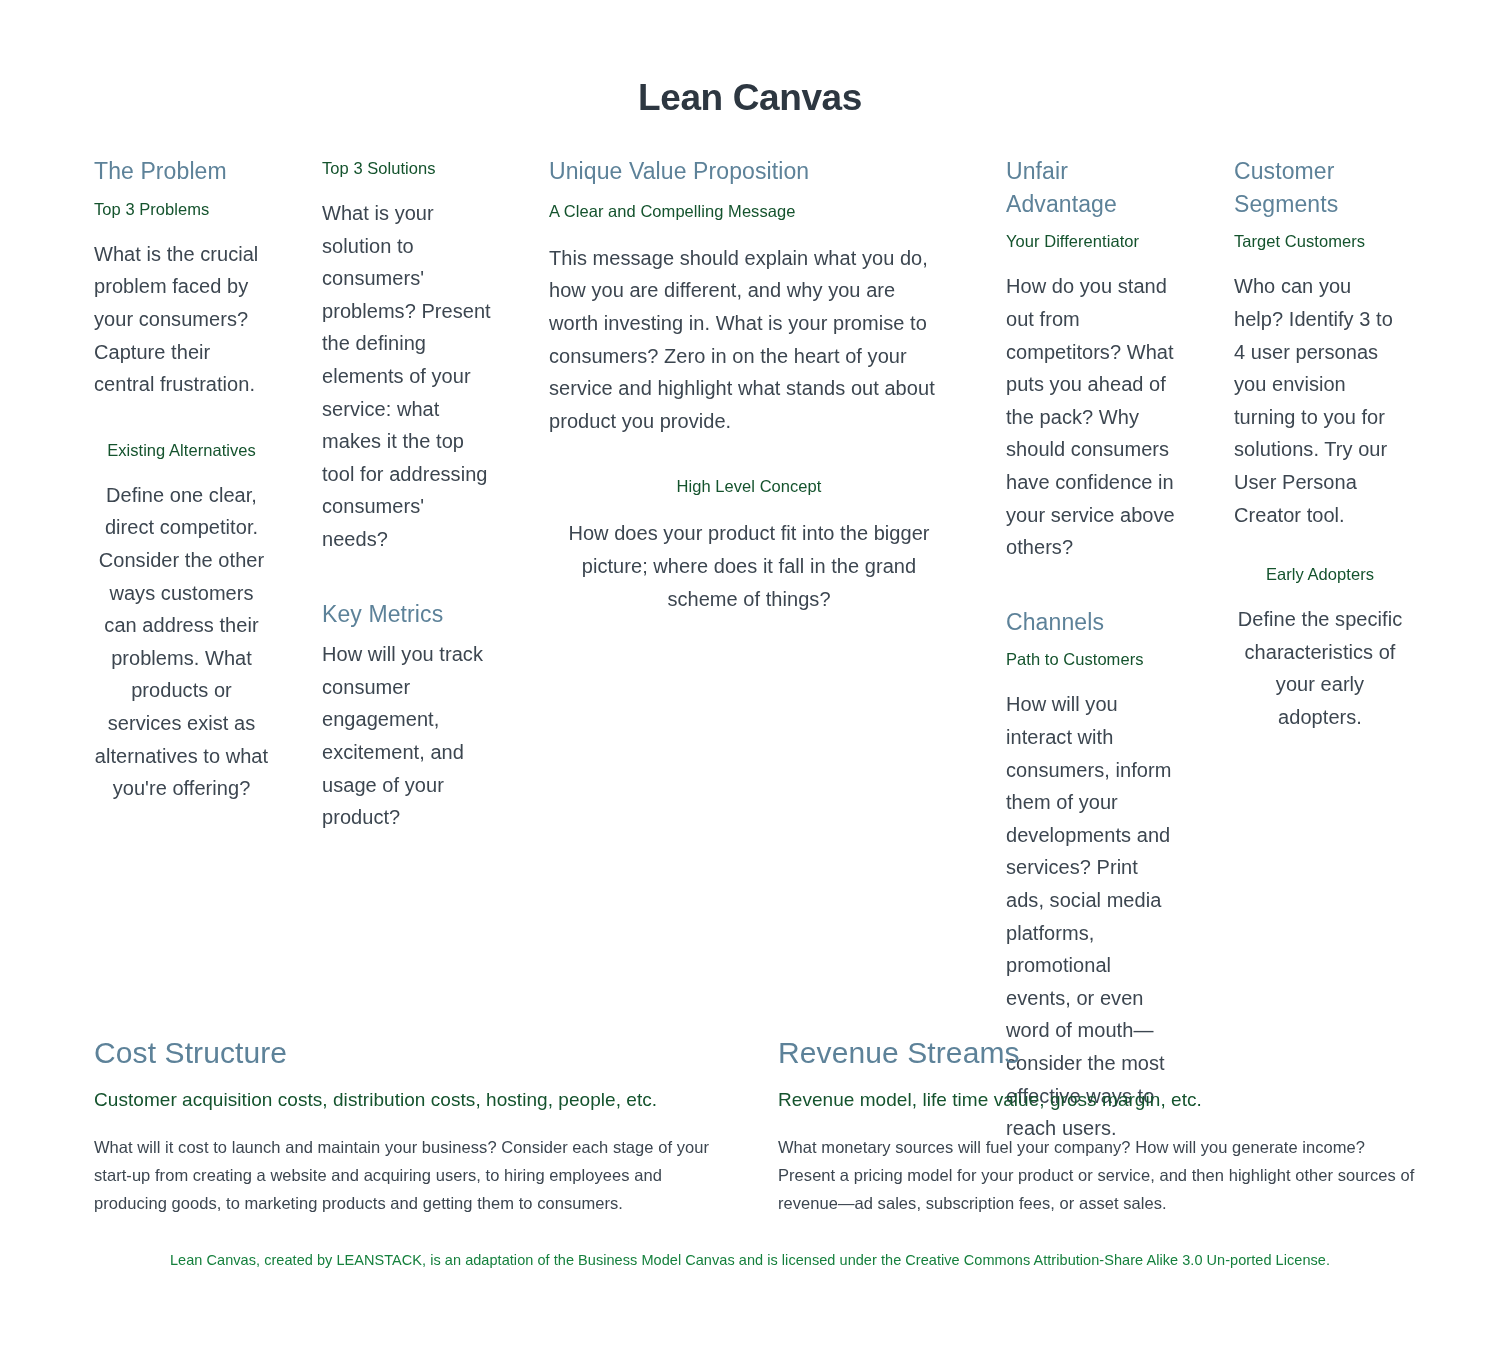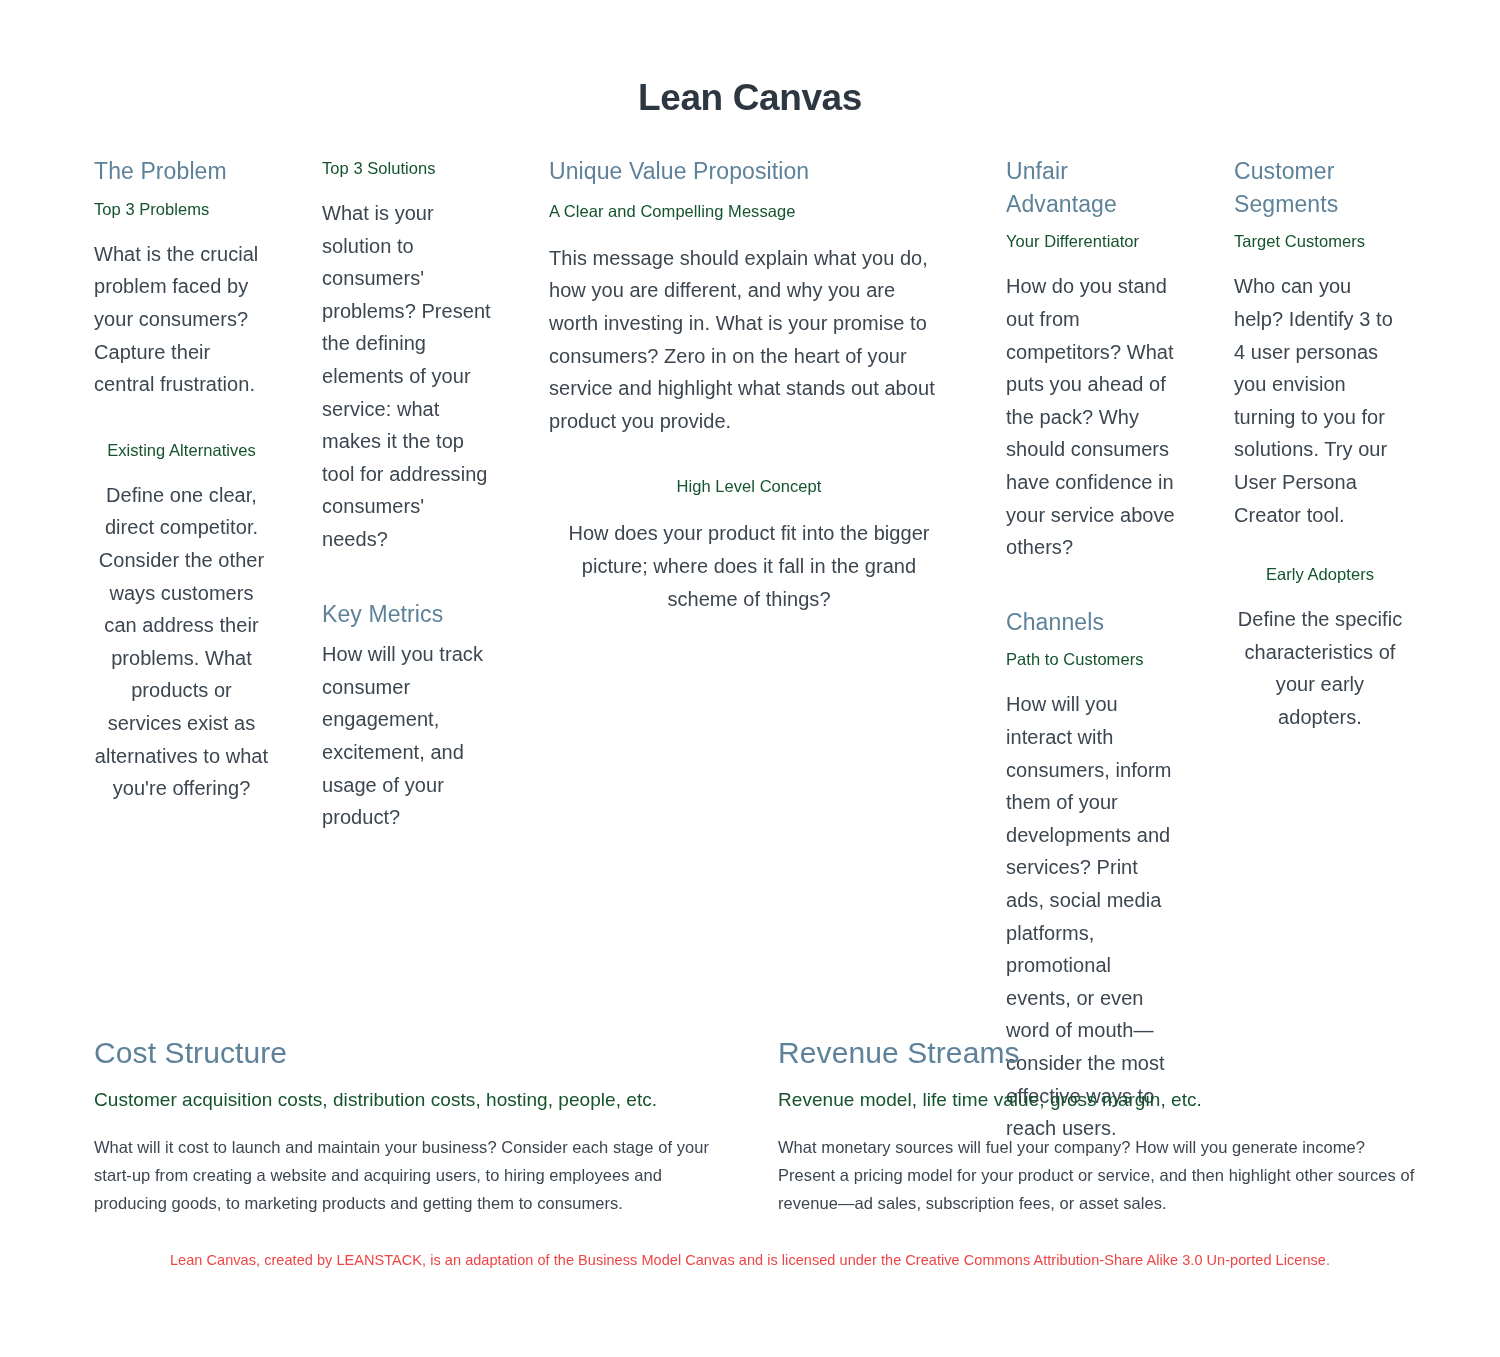"Lean Canvas, created by LEANSTACK," .footer { color: #ef4444 -> #15803d }
